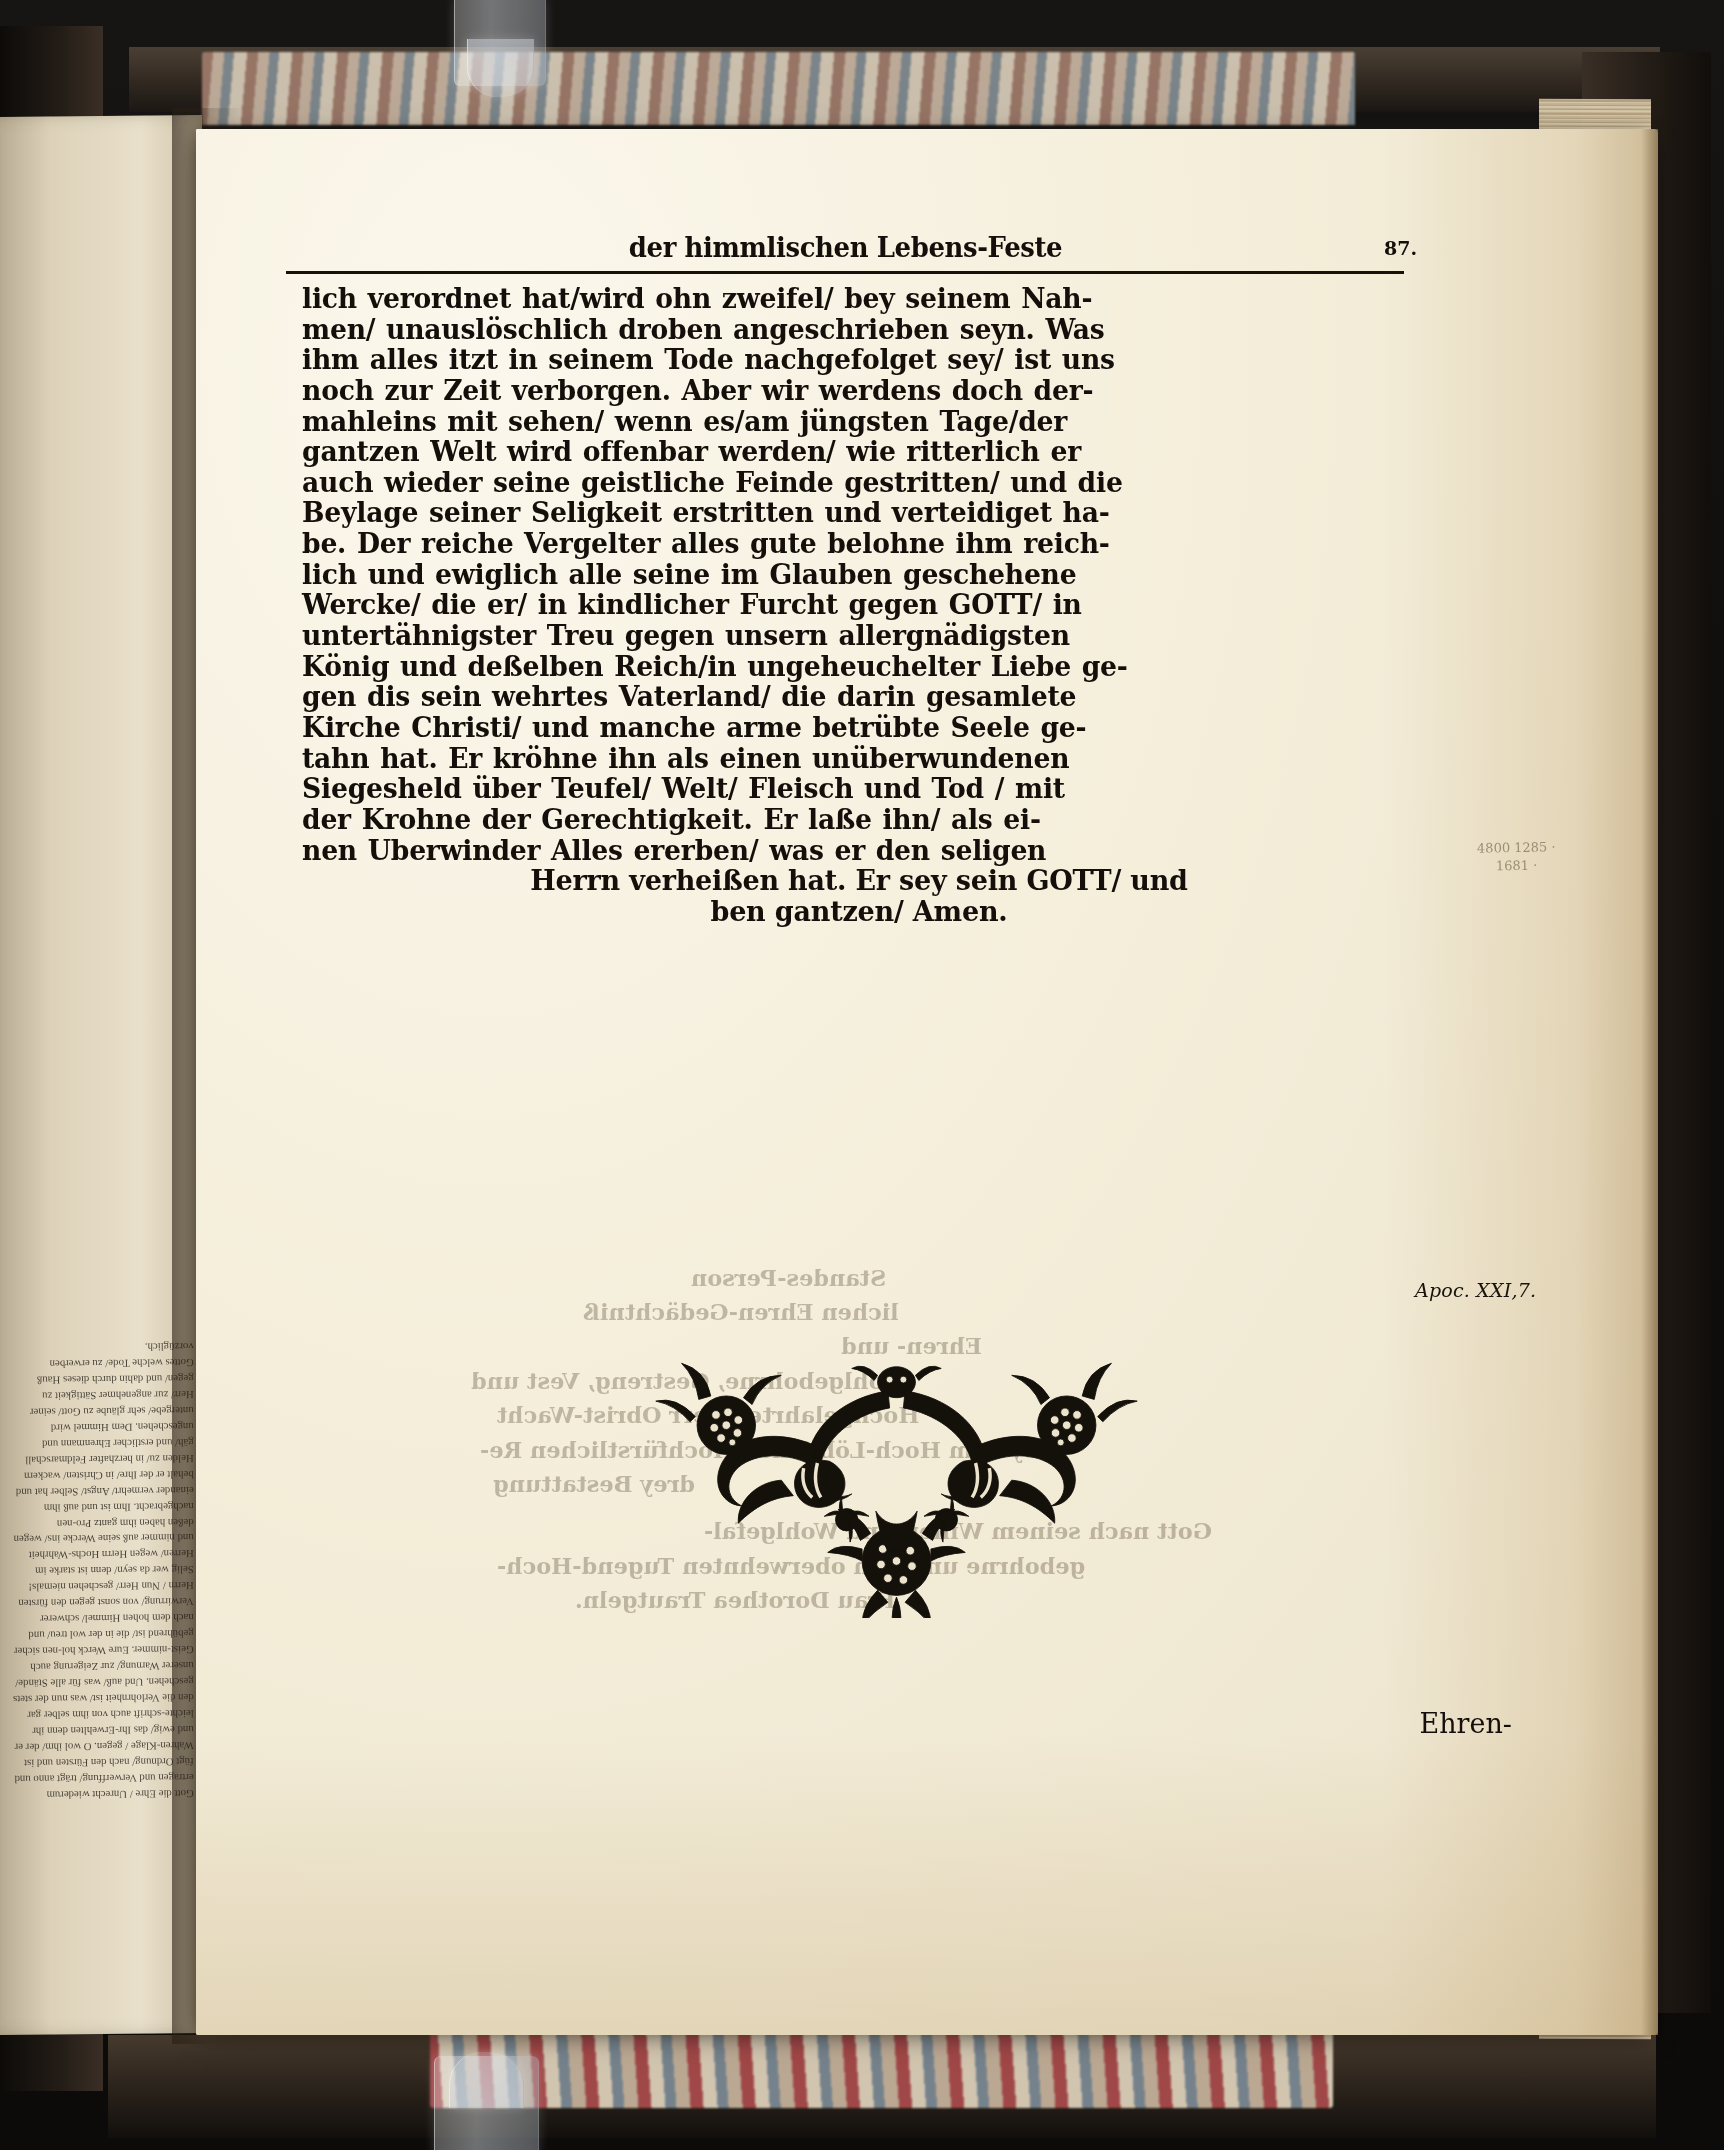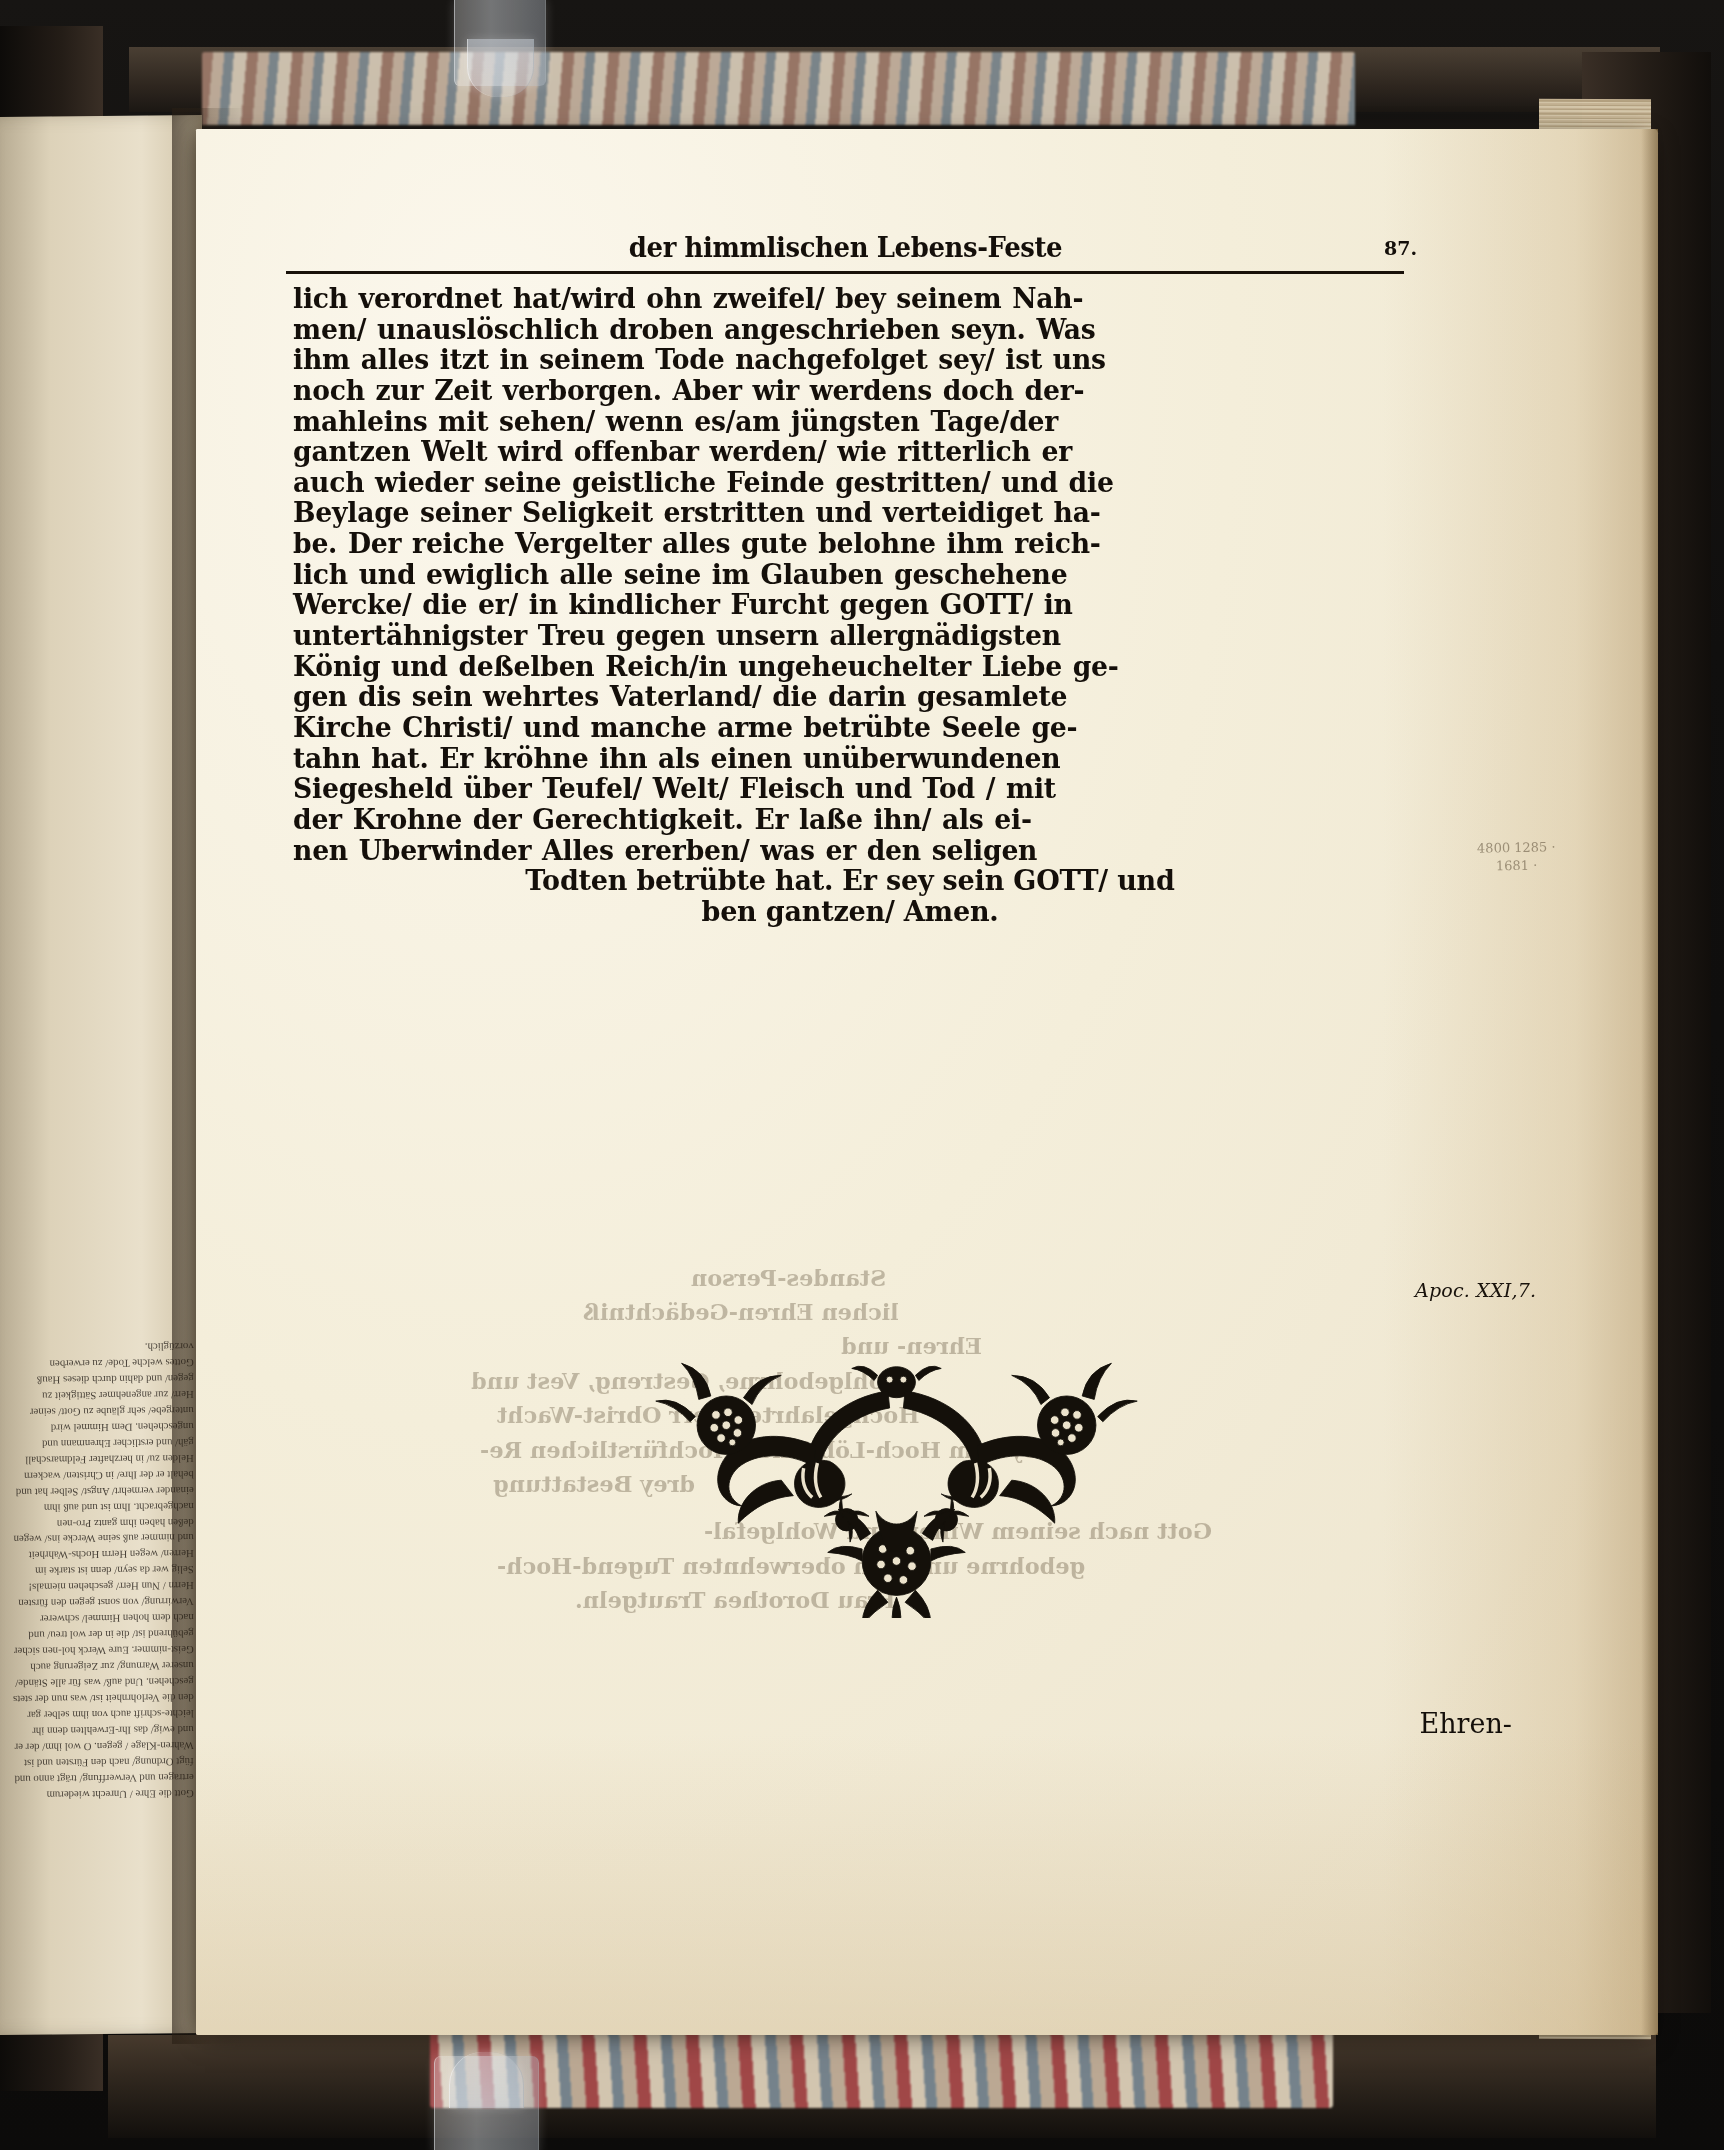"lich verordnet hat/wird ohn zweifel/" .body-block { left: 97px -> 106px }
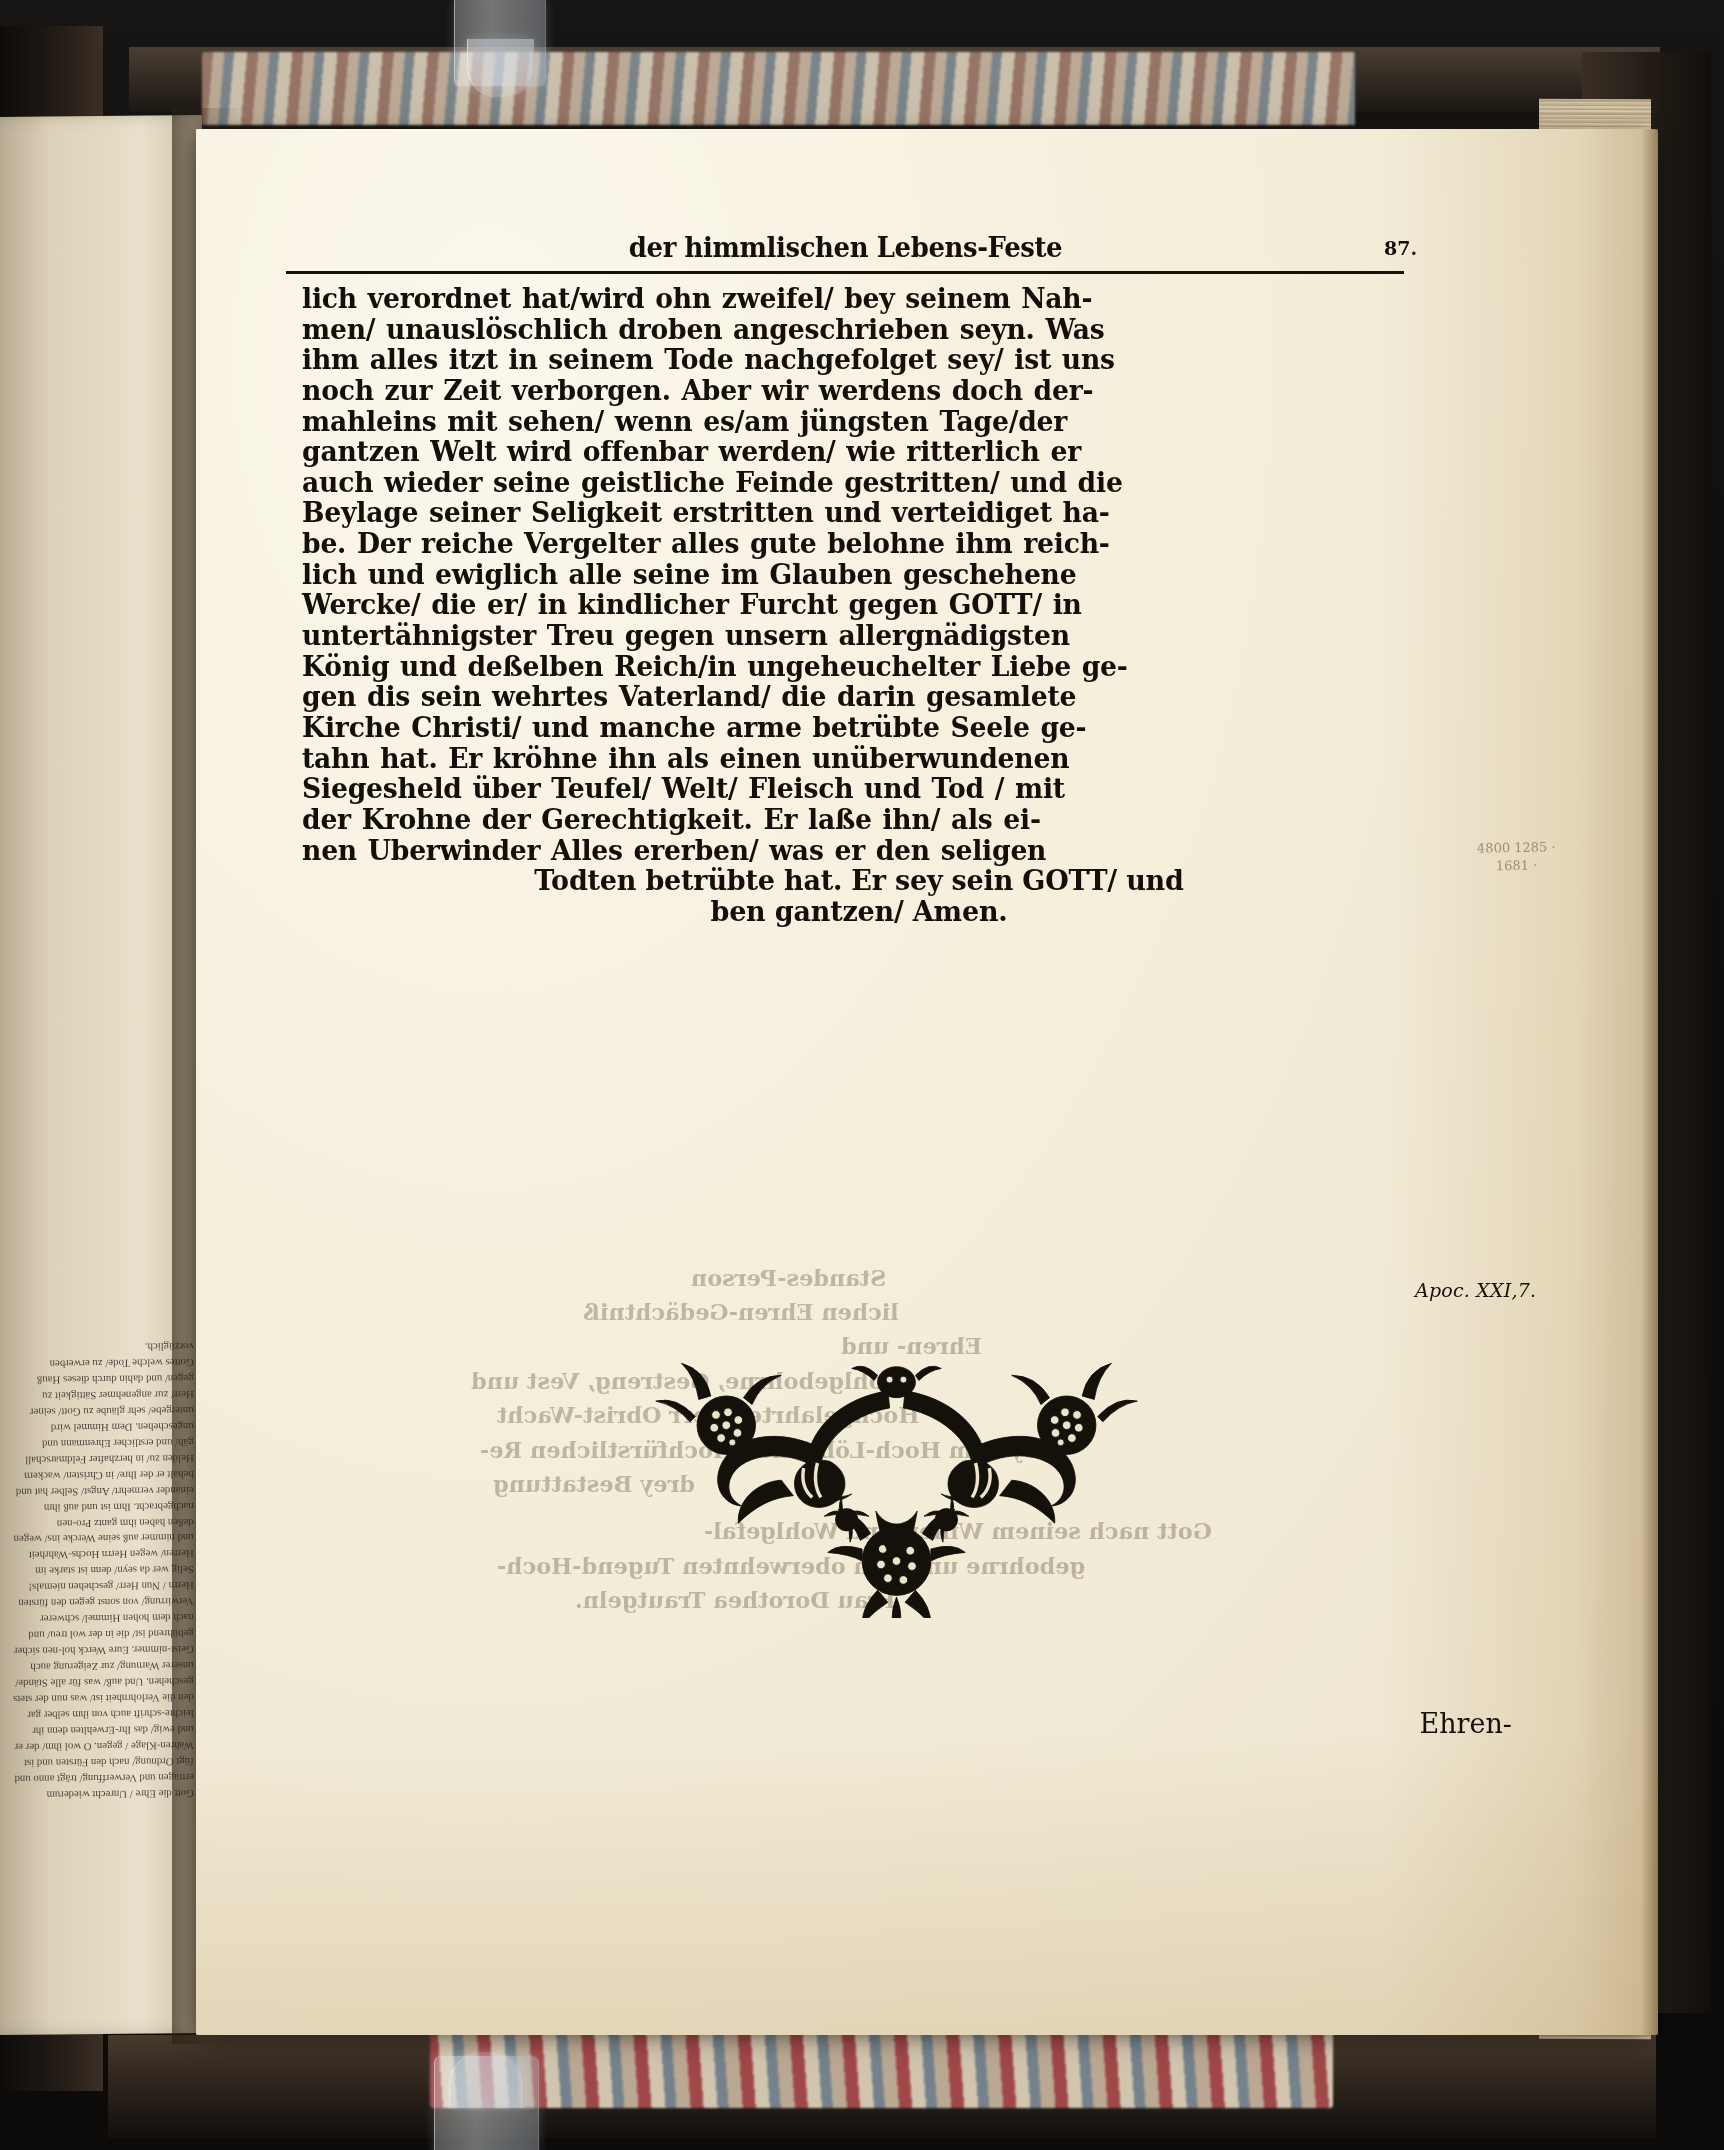"Todten betrübte hat. Er sey" div.bline { text: Todten betrübte -> Herrn verheißen }
